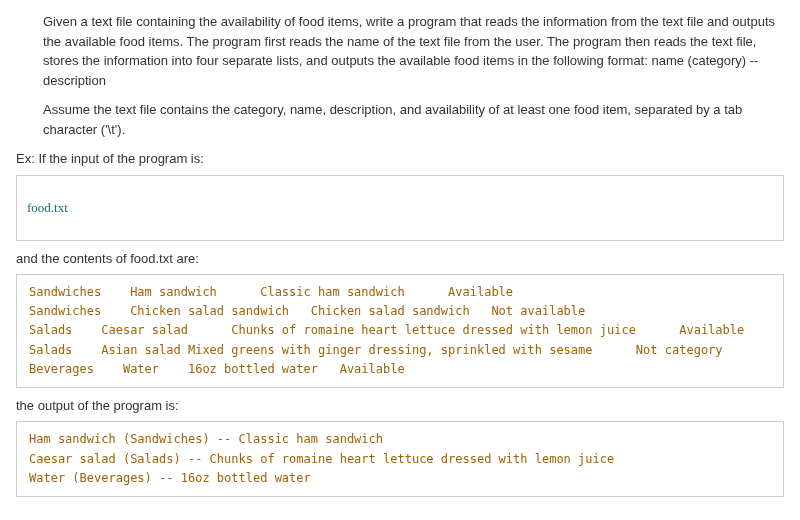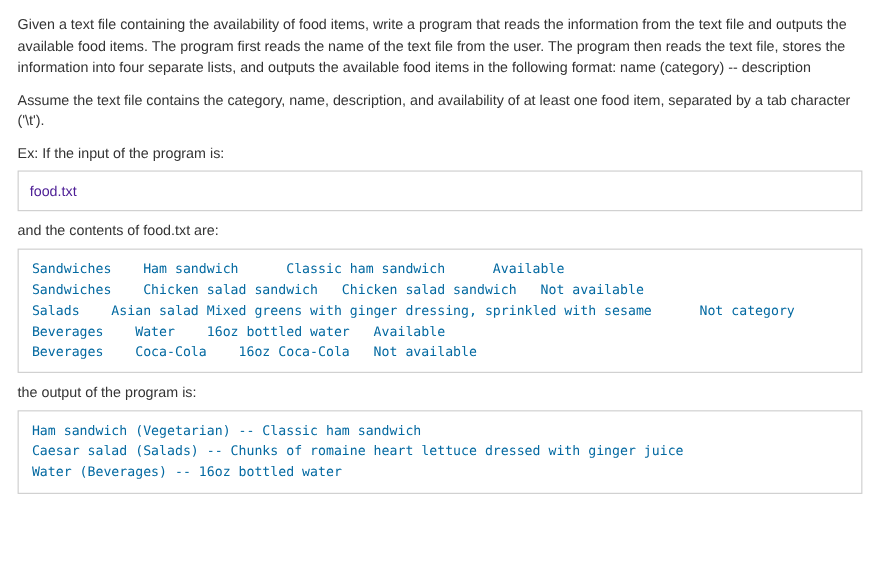"Given a text file containing" .description-block { margin-left: none -> 27px }
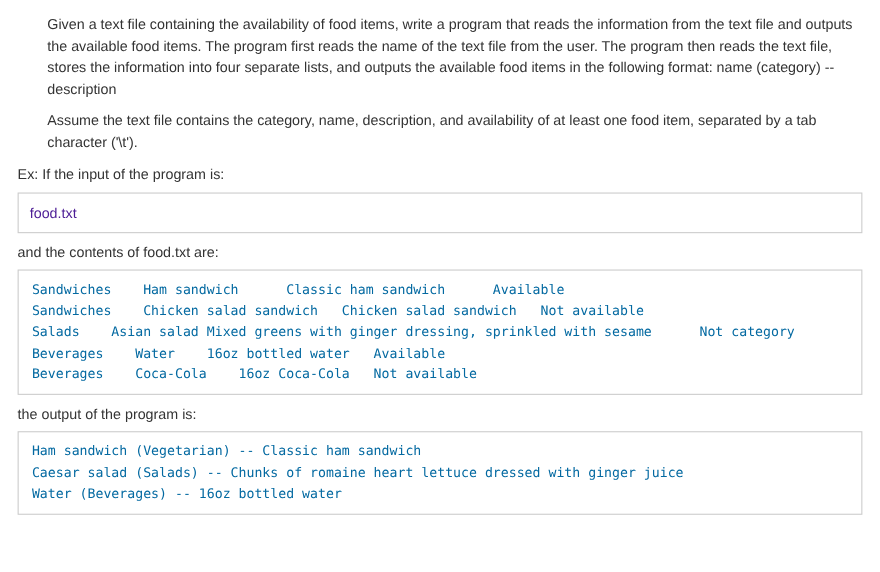"food.txt" .input-box { color: #4c1d95 -> #0f766e; font-family: Liberation Sans, sans-serif -> Liberation Serif, serif; padding: 10px 10px -> 24px 10px }
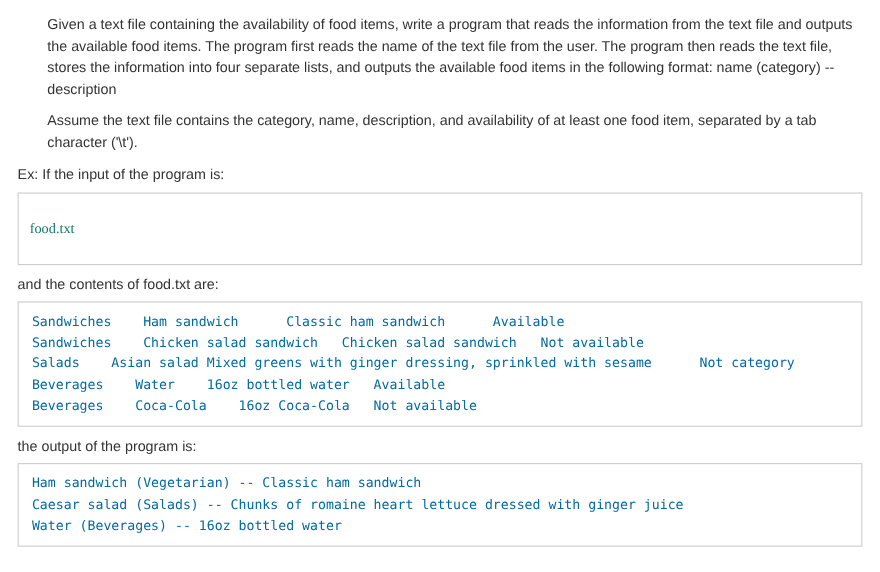"Sandwiches Ham sandwich Classic ham" .code-box { color: #0369a1 -> #a16207 }
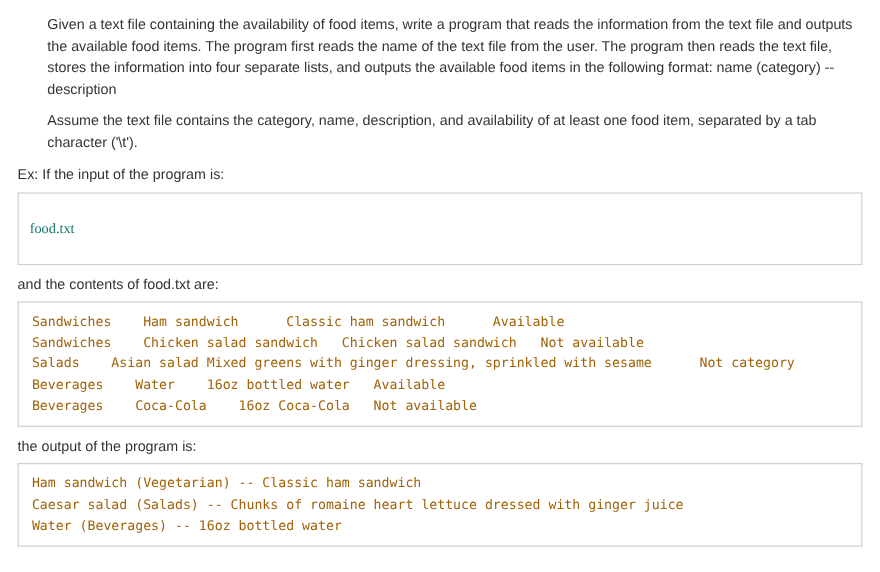"Salads Caesar salad Chunks of" span.line { html: none -> <span>Salads Caesar salad Chunks of romaine heart lettuce dressed with lemon juice Available</span> }
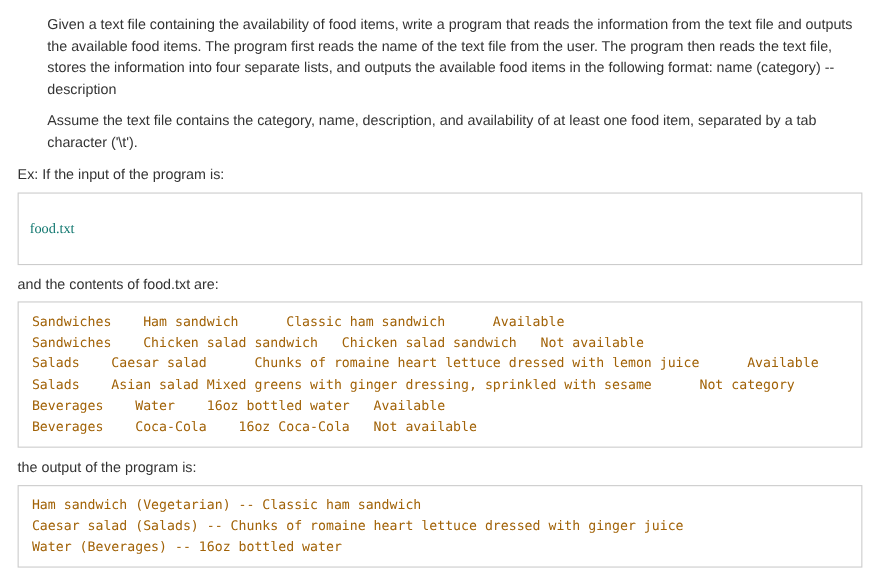"Beverages Coca-Cola 16oz Coca-Cola Not" span.line { html: <span>Beverages Coca-Cola 16oz Coca-Cola Not available</span> -> none }
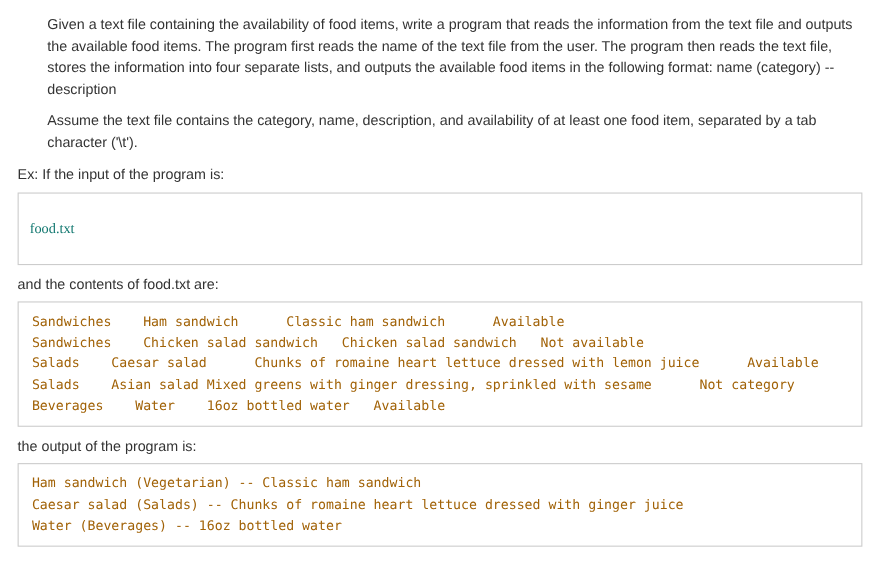"Ham sandwich (Vegetarian) -- Classic" span.line { text: Vegetarian -> Sandwiches }
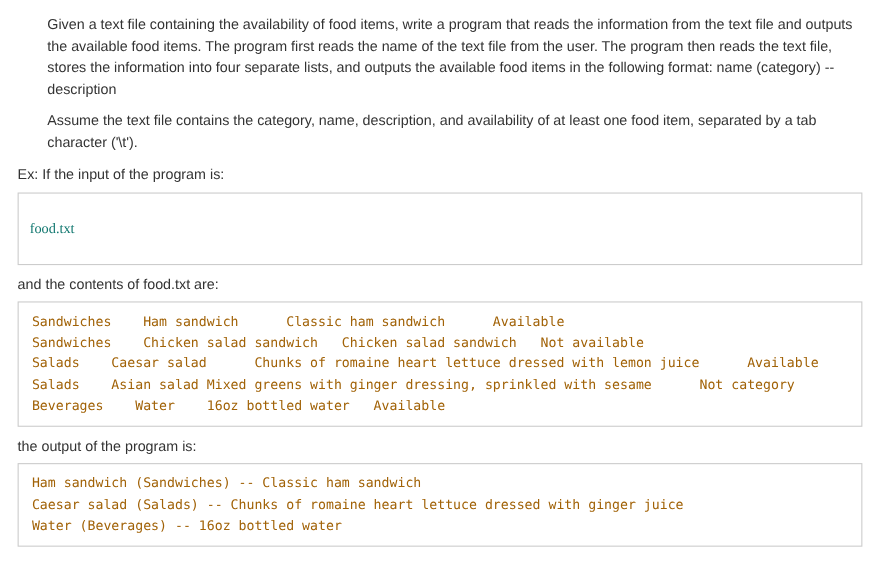"Caesar salad (Salads) -- Chunks" span.line { text: ginger -> lemon }
